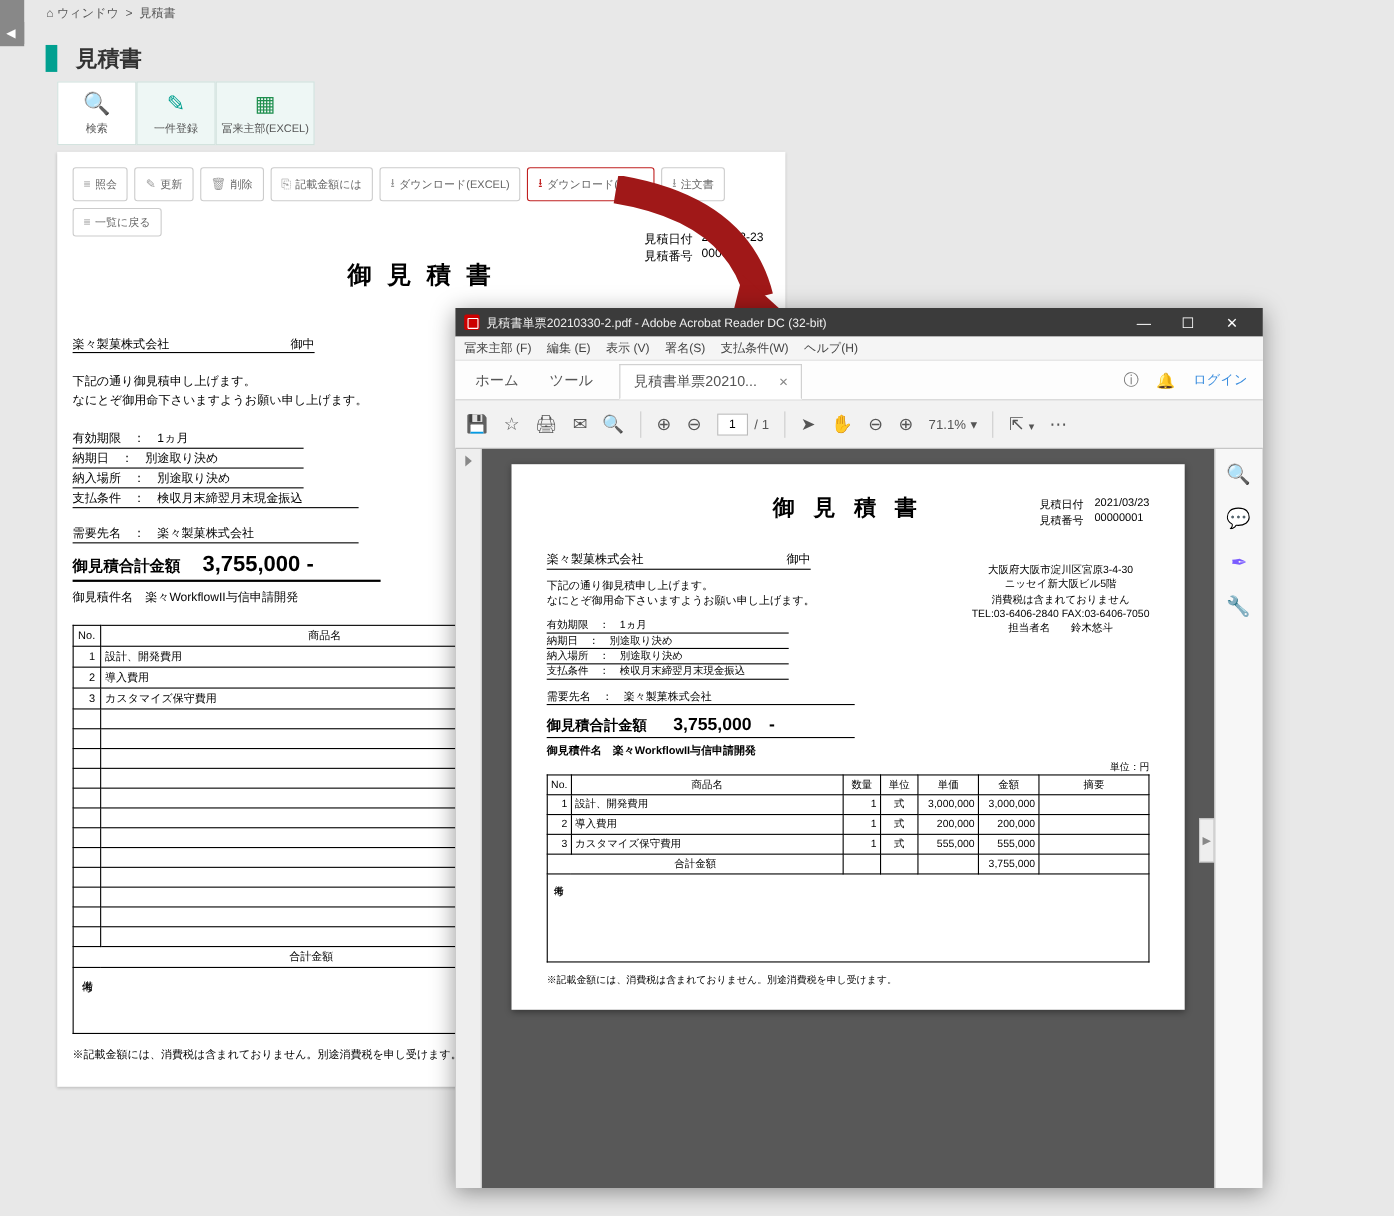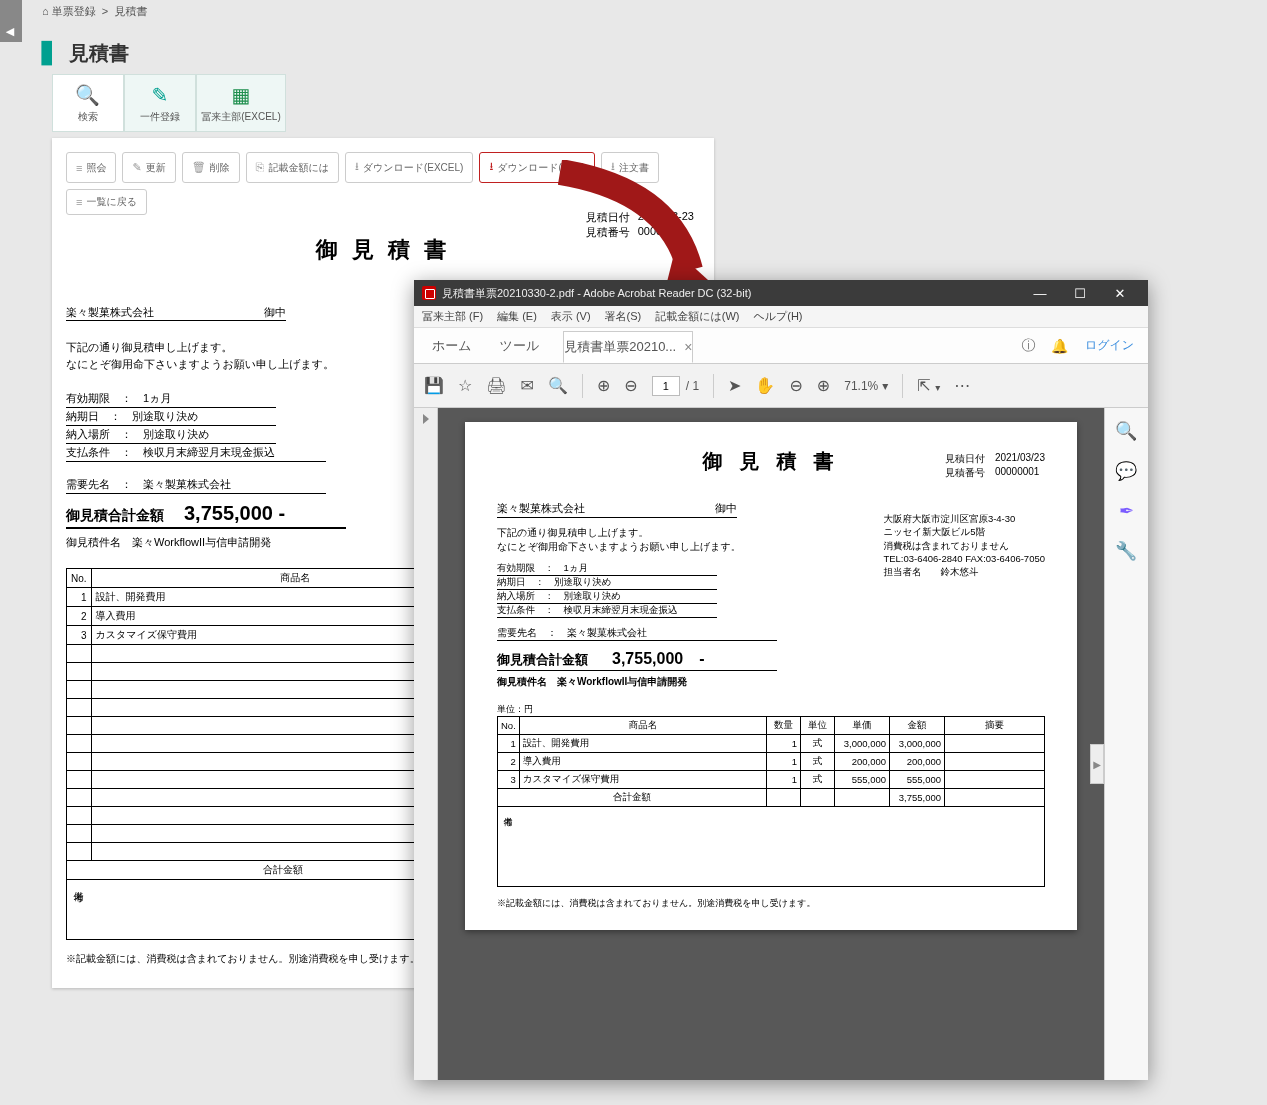"単票登録" span { text: 単票登録 -> ウィンドウ }
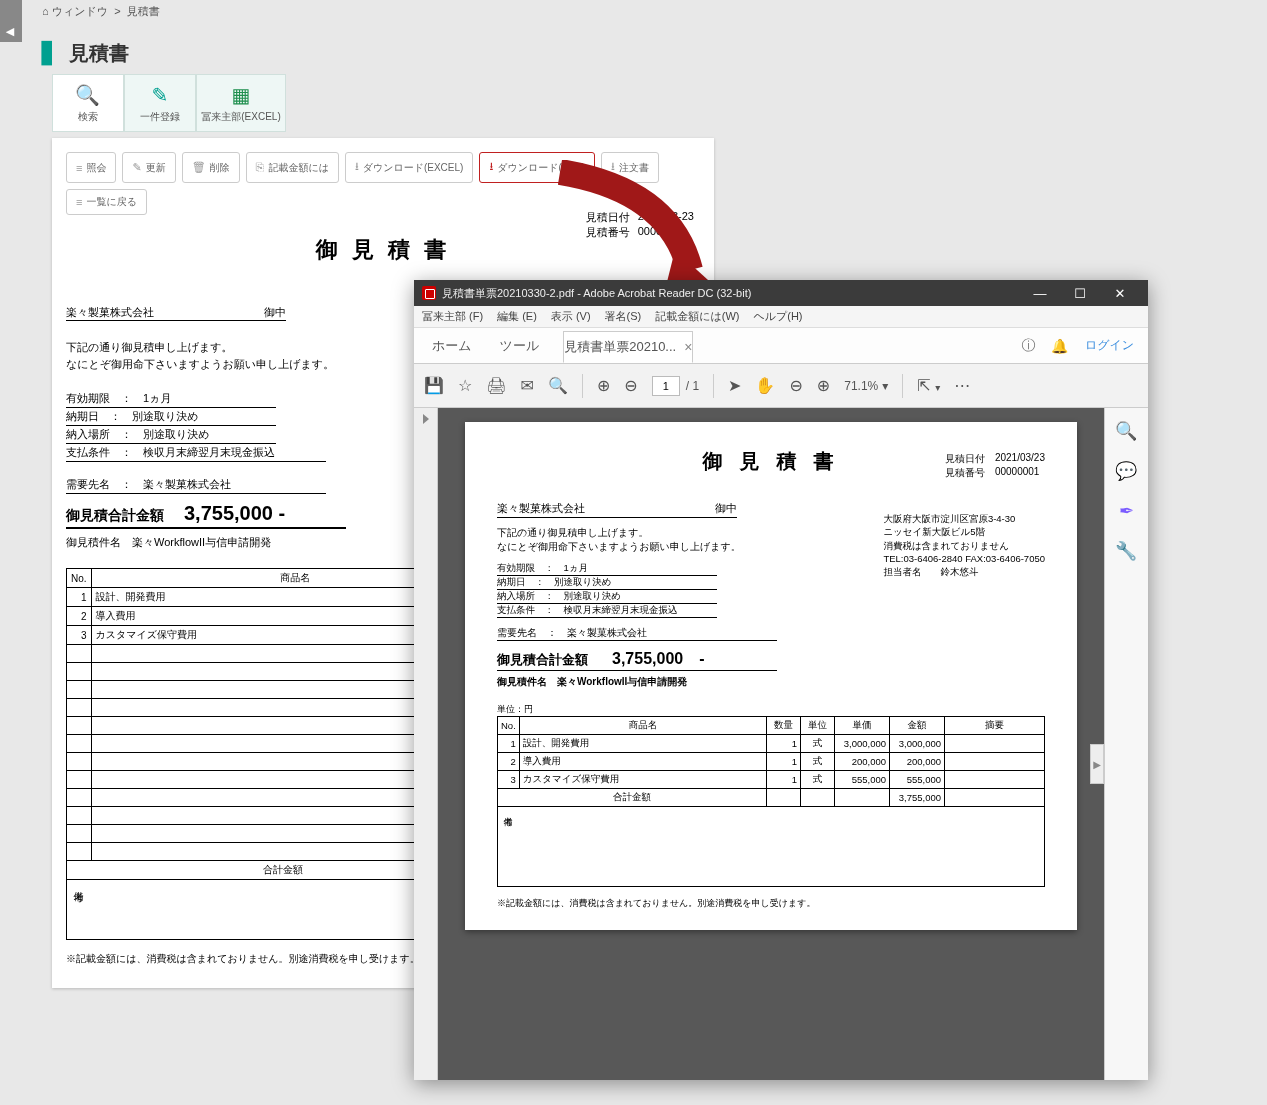"記載金額には(W)" span { text: 記載金額には -> 支払条件 }
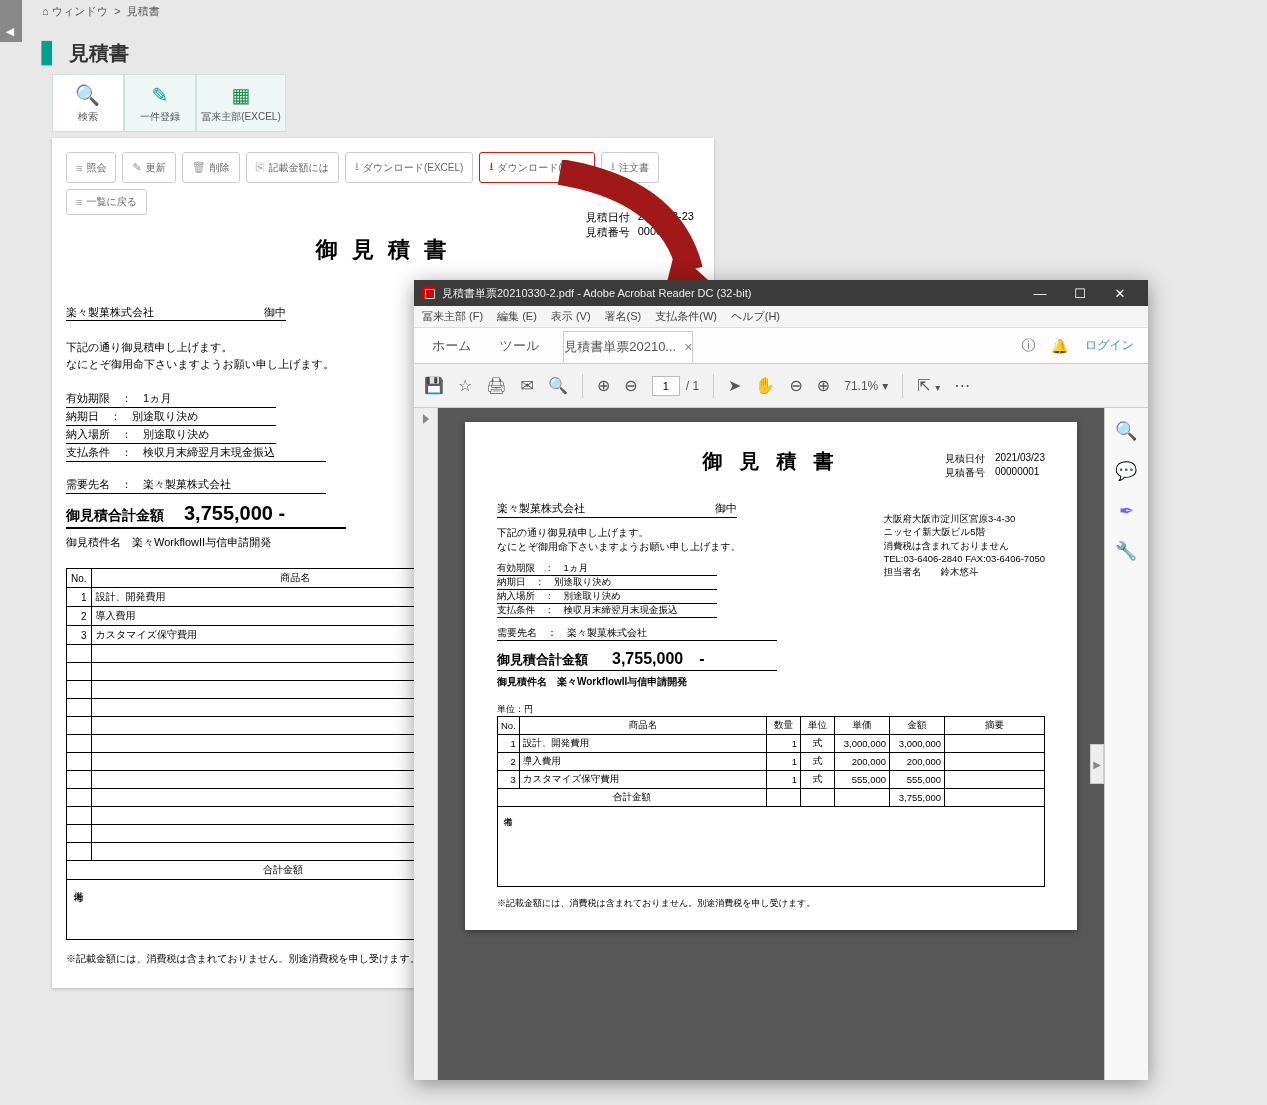"見積書単票20210..." .acro-tab.doc { gap: 8px -> 20px; padding: 6px 0 -> 6px 12px }
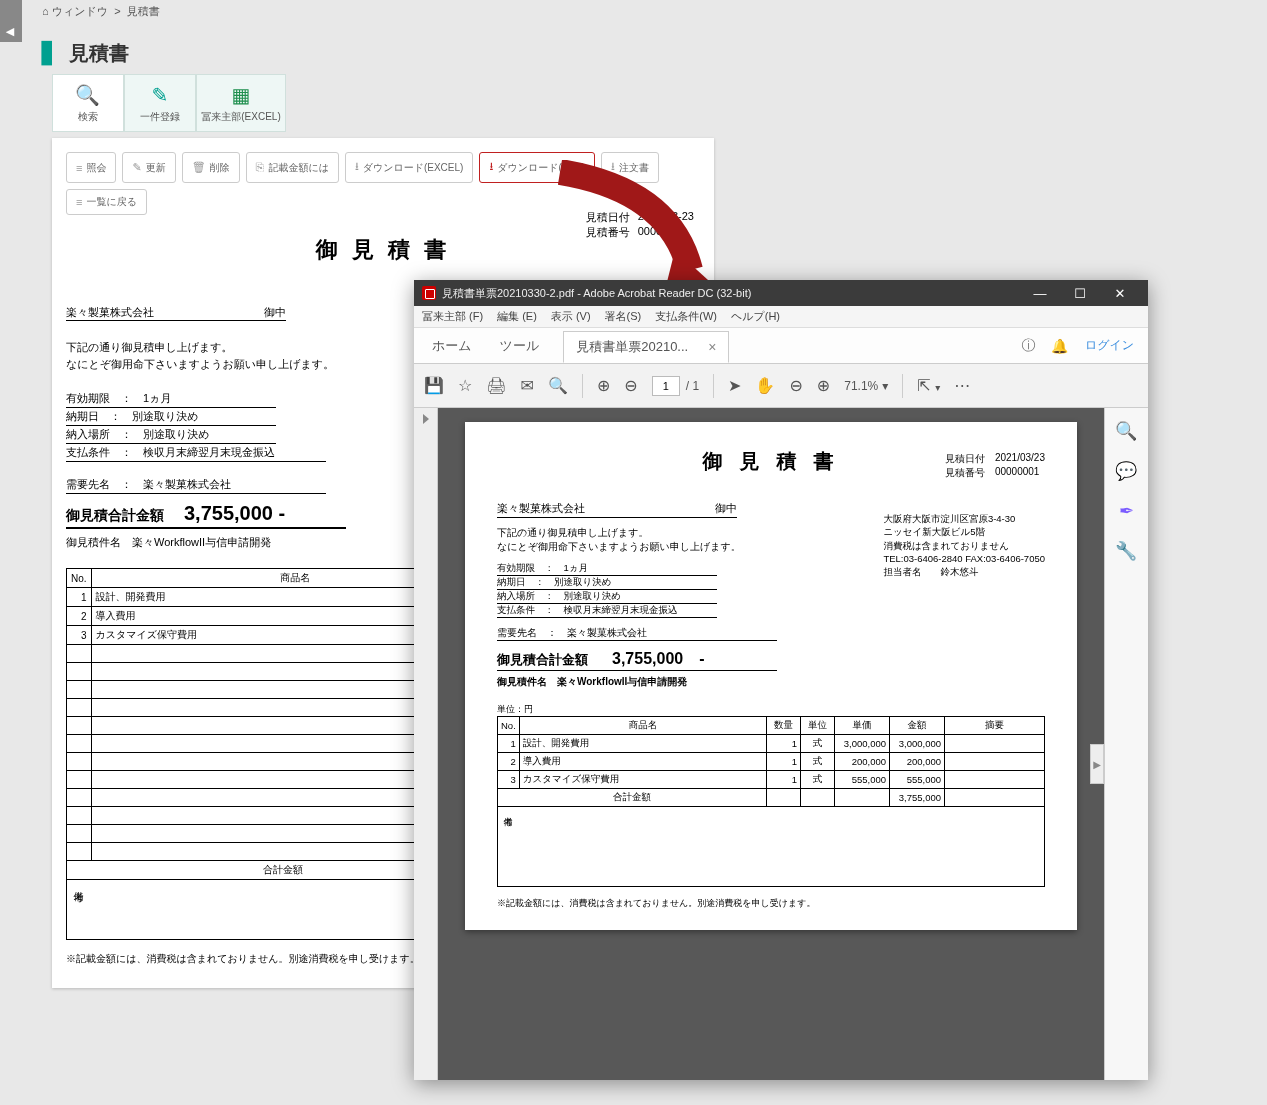"大阪府大阪市淀川区宮原3-4-30" .acro-page .addr-r { text-align: left -> center }
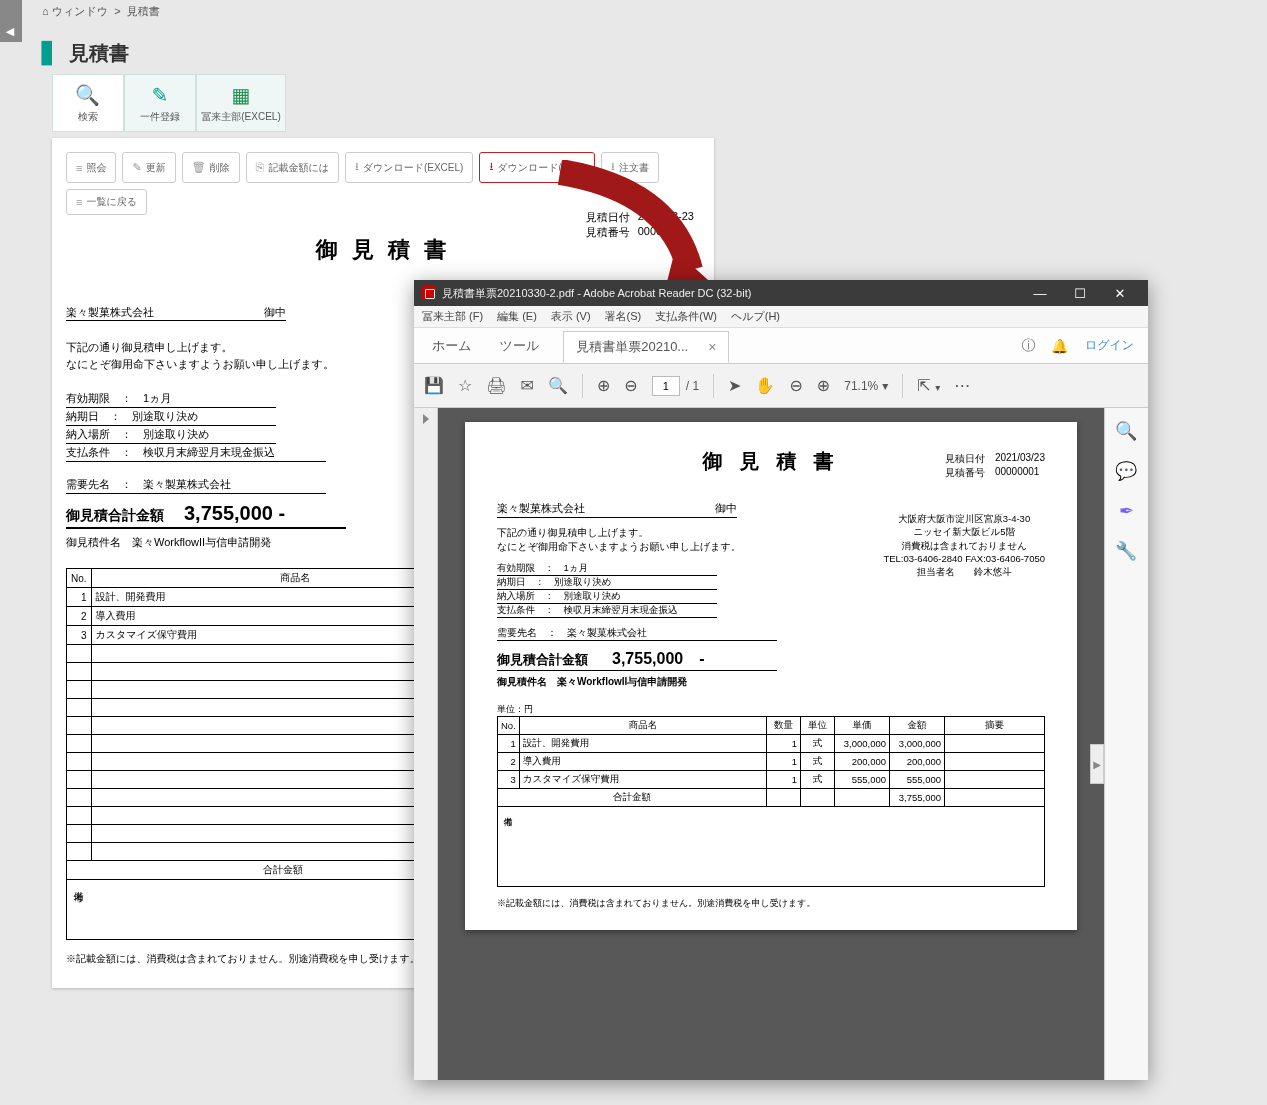"単位：円" .acro-page .unit-label { margin-top: 14px -> 2px; text-align: none -> right }
